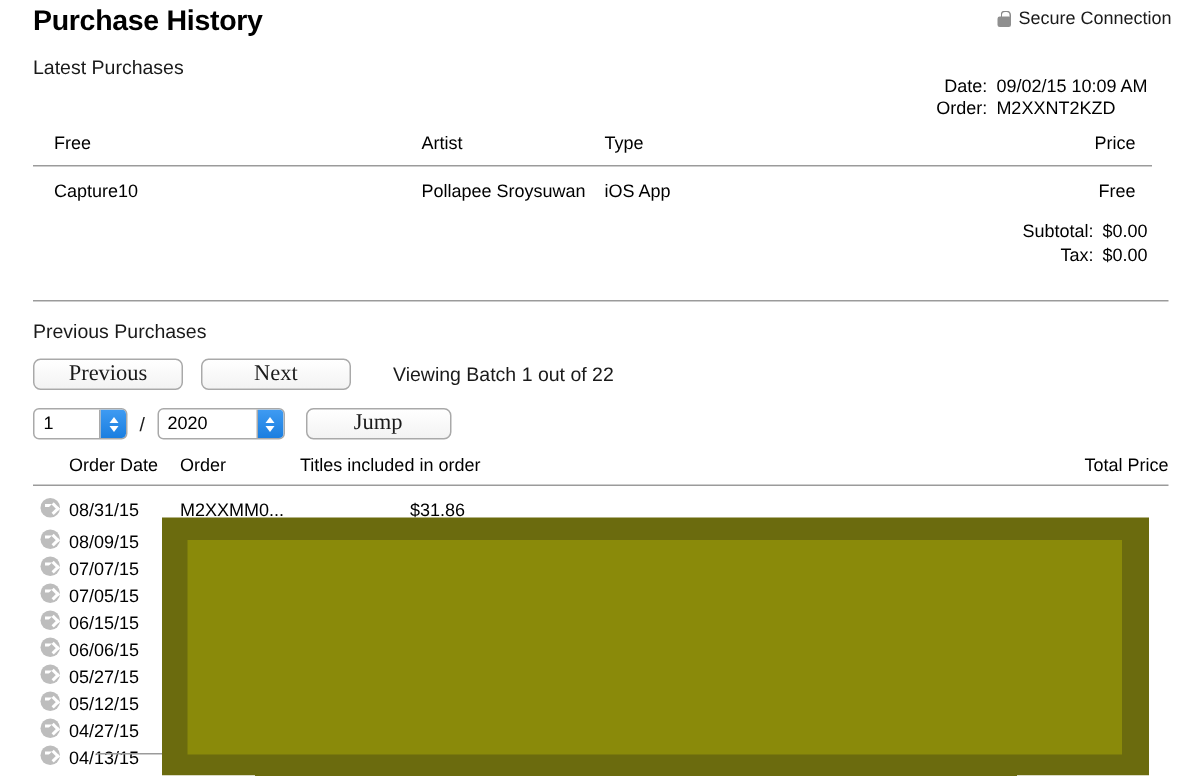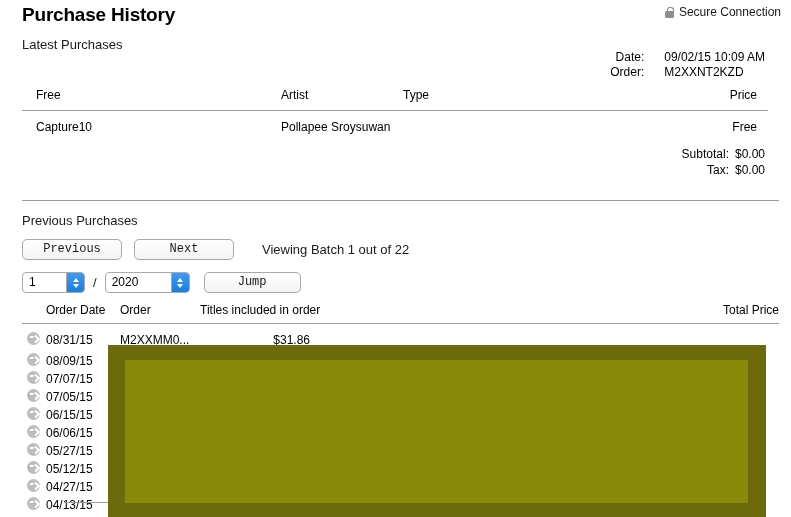"Date:" .order-meta { column-gap: 20px -> 6px }
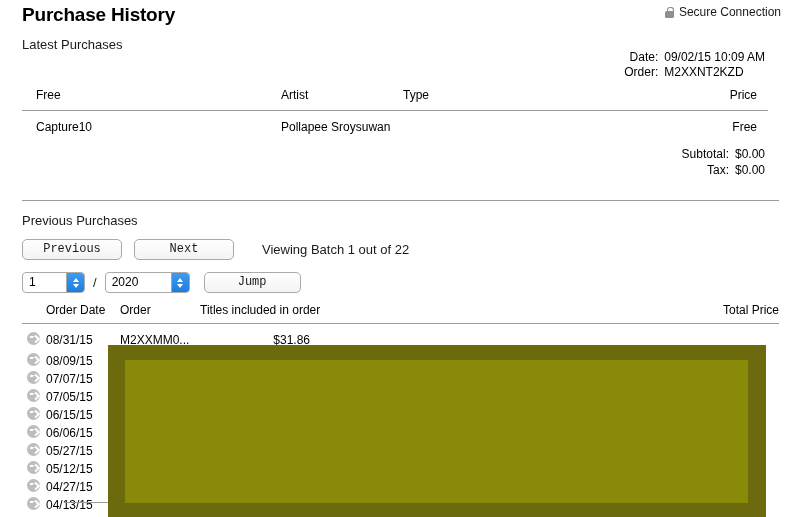"iOS App" span.c-type { html: none -> <span>iOS App</span> }
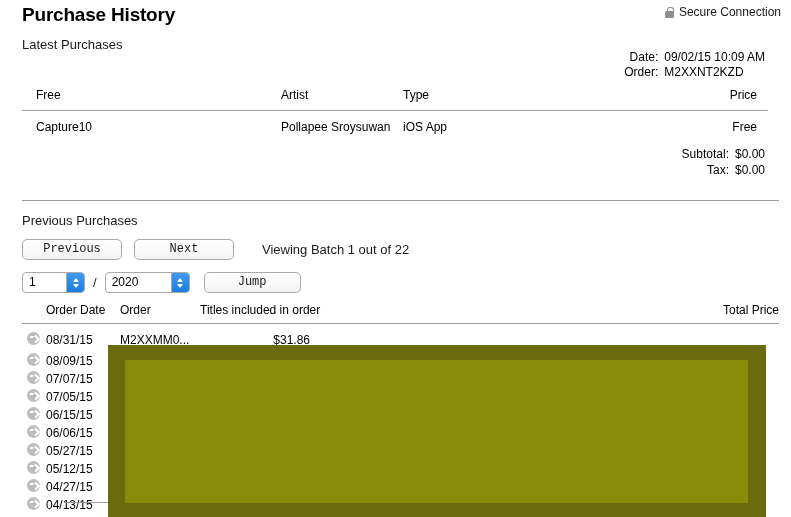"Previous" .btn { font-family: Liberation Mono, monospace -> Liberation Serif, serif; font-size: 12px -> 15px }
